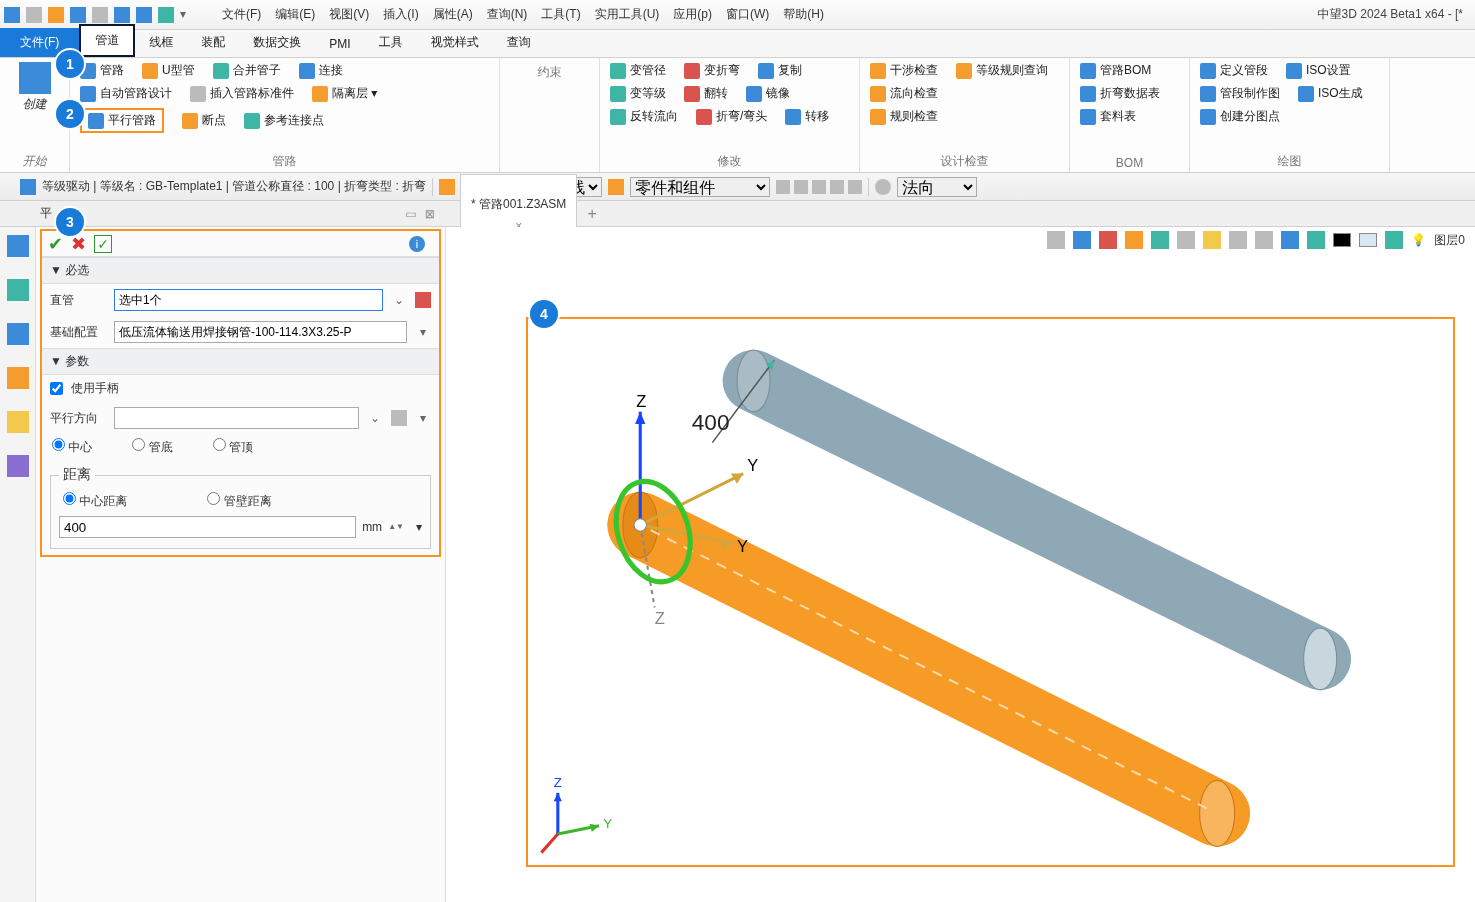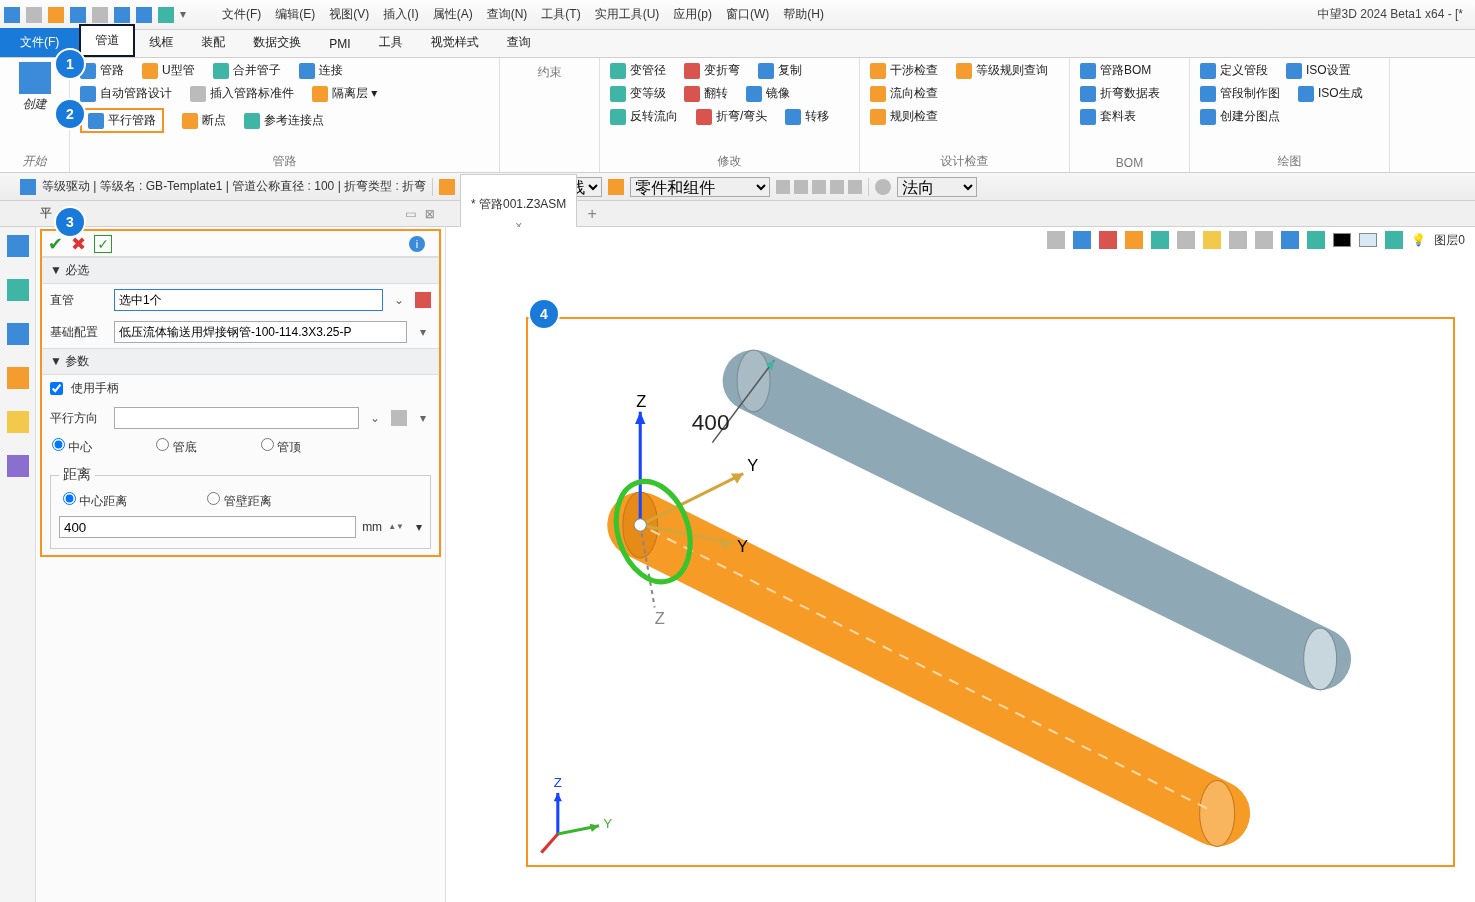"中心" .panel .radios { gap: 64px -> 40px }
